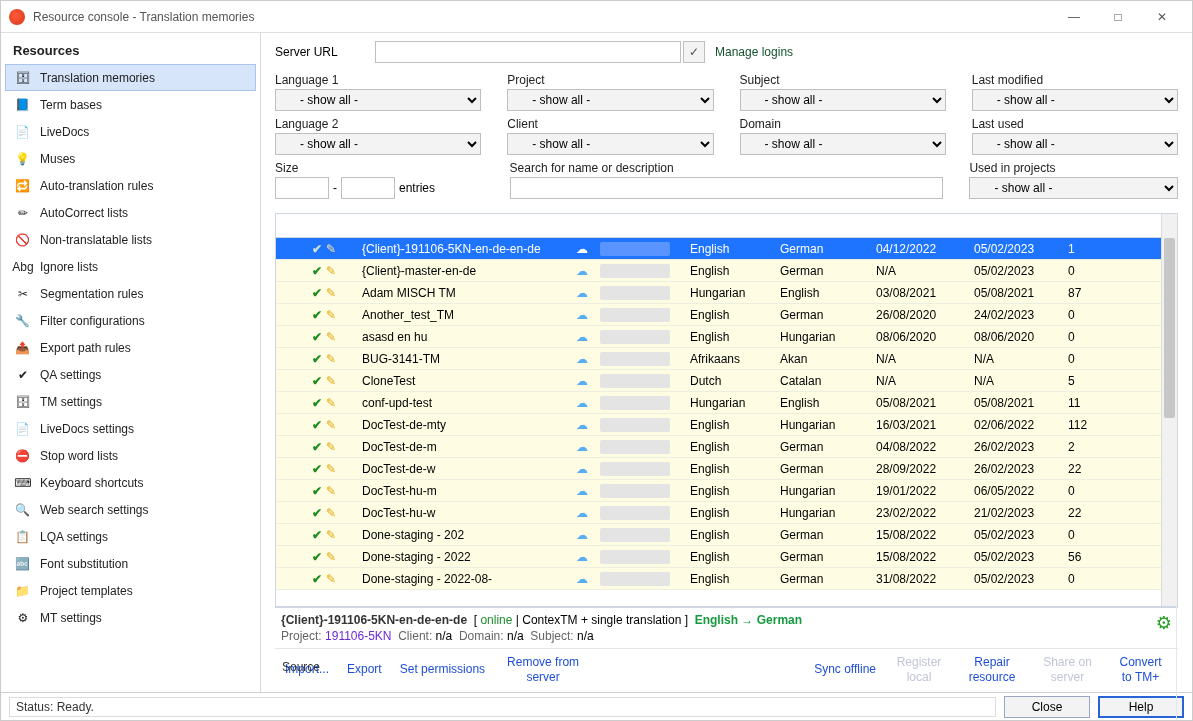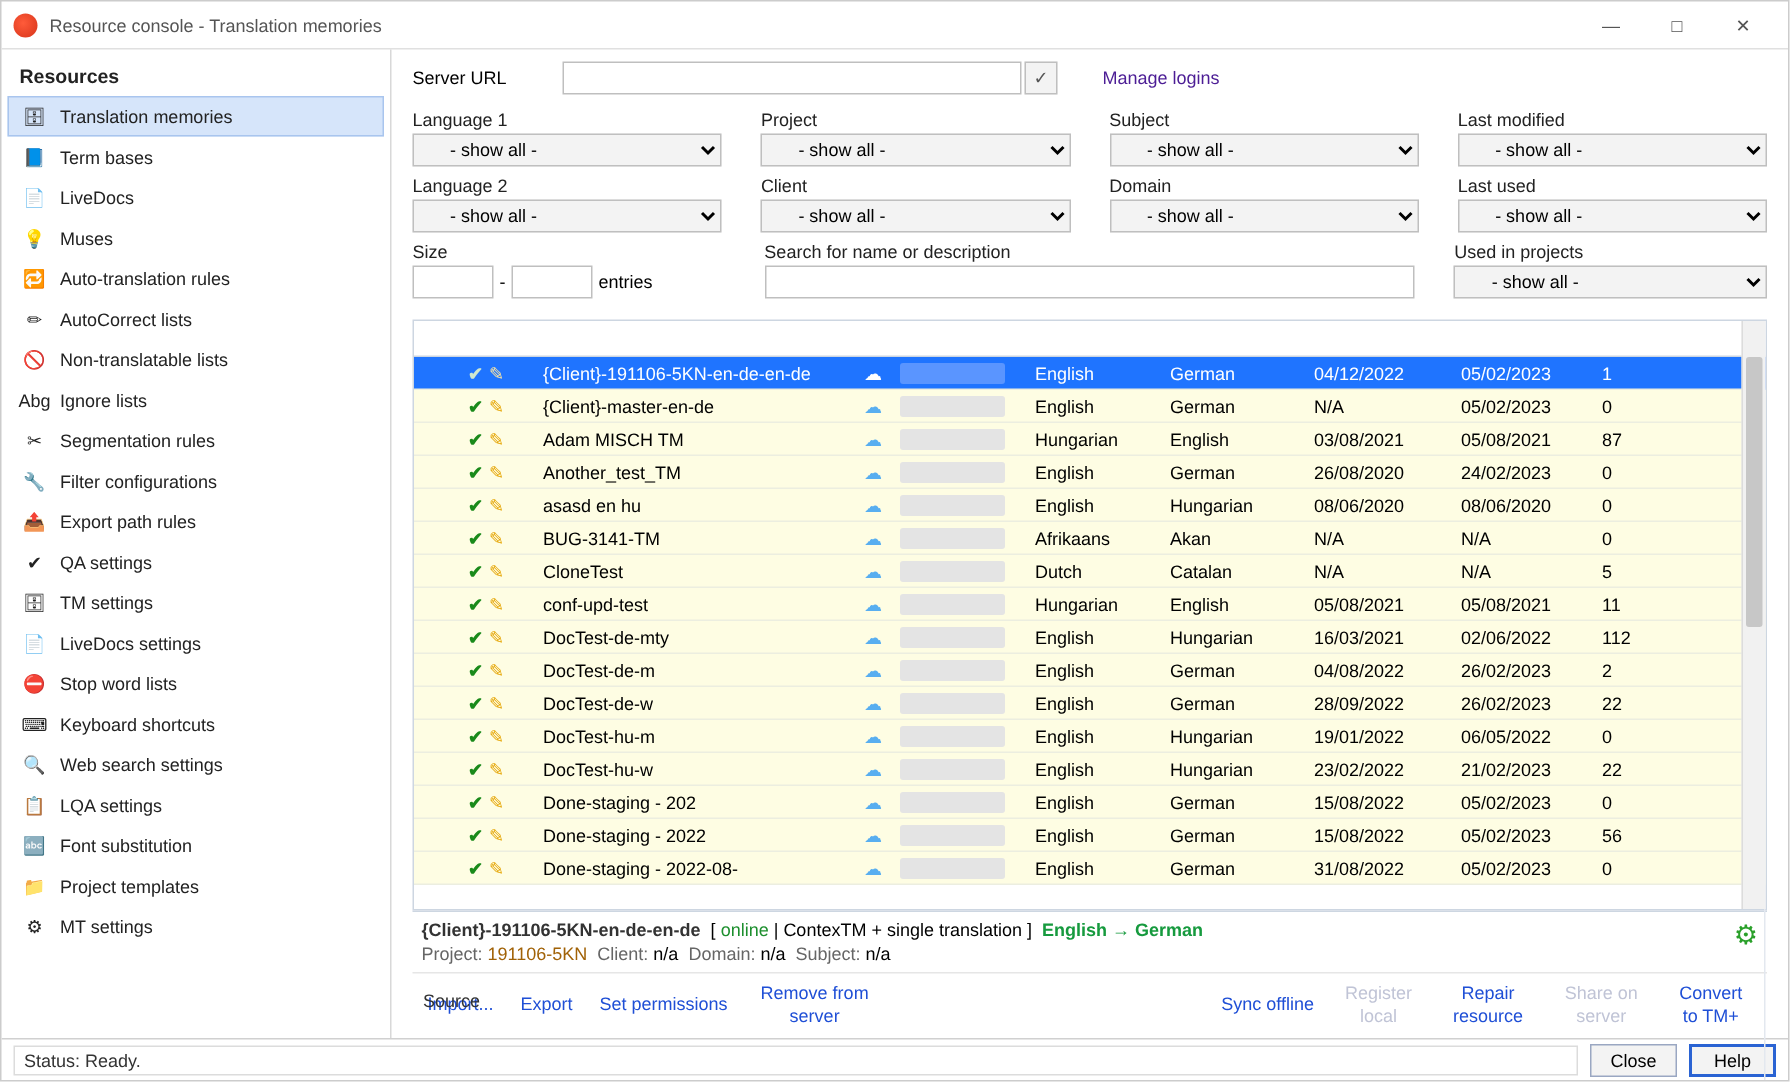"Manage logins" .manage-link { color: #4c1d95 -> #14532d; margin-left: 20px -> none }
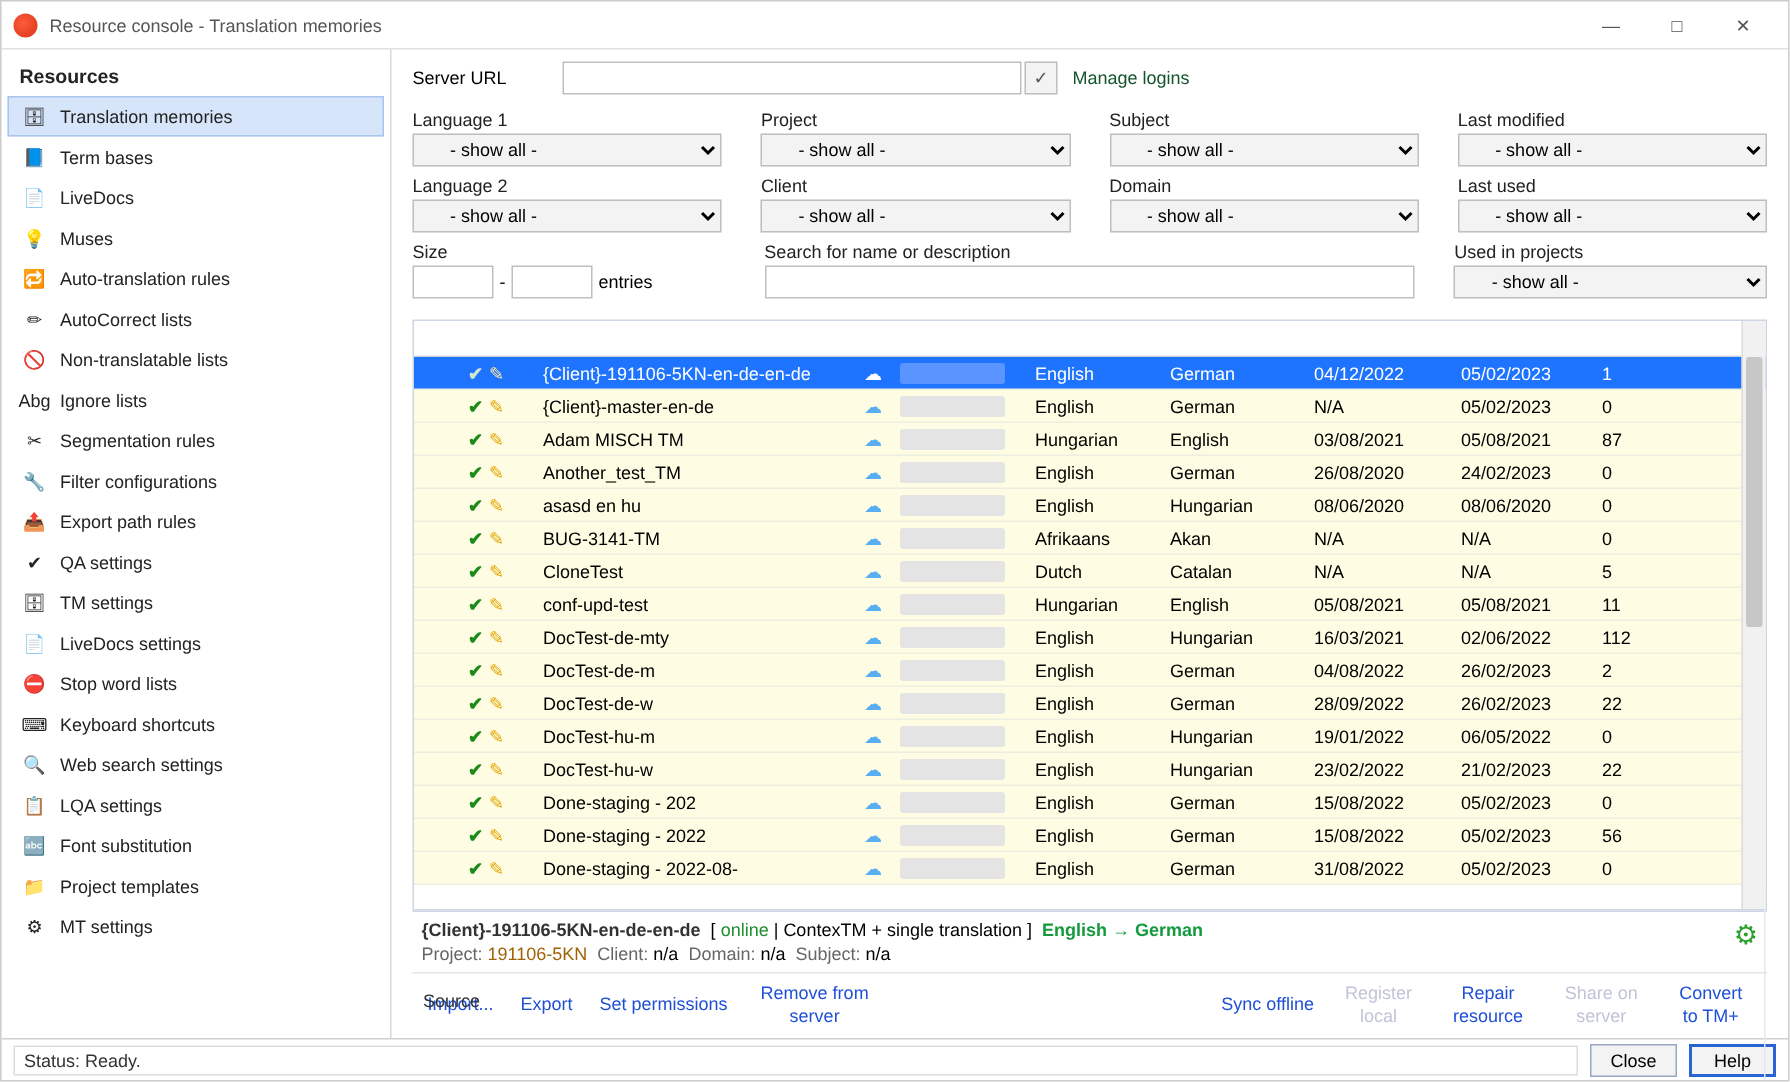"191106-5KN" .detail-text .proj { color: #a16207 -> #6d28d9 }
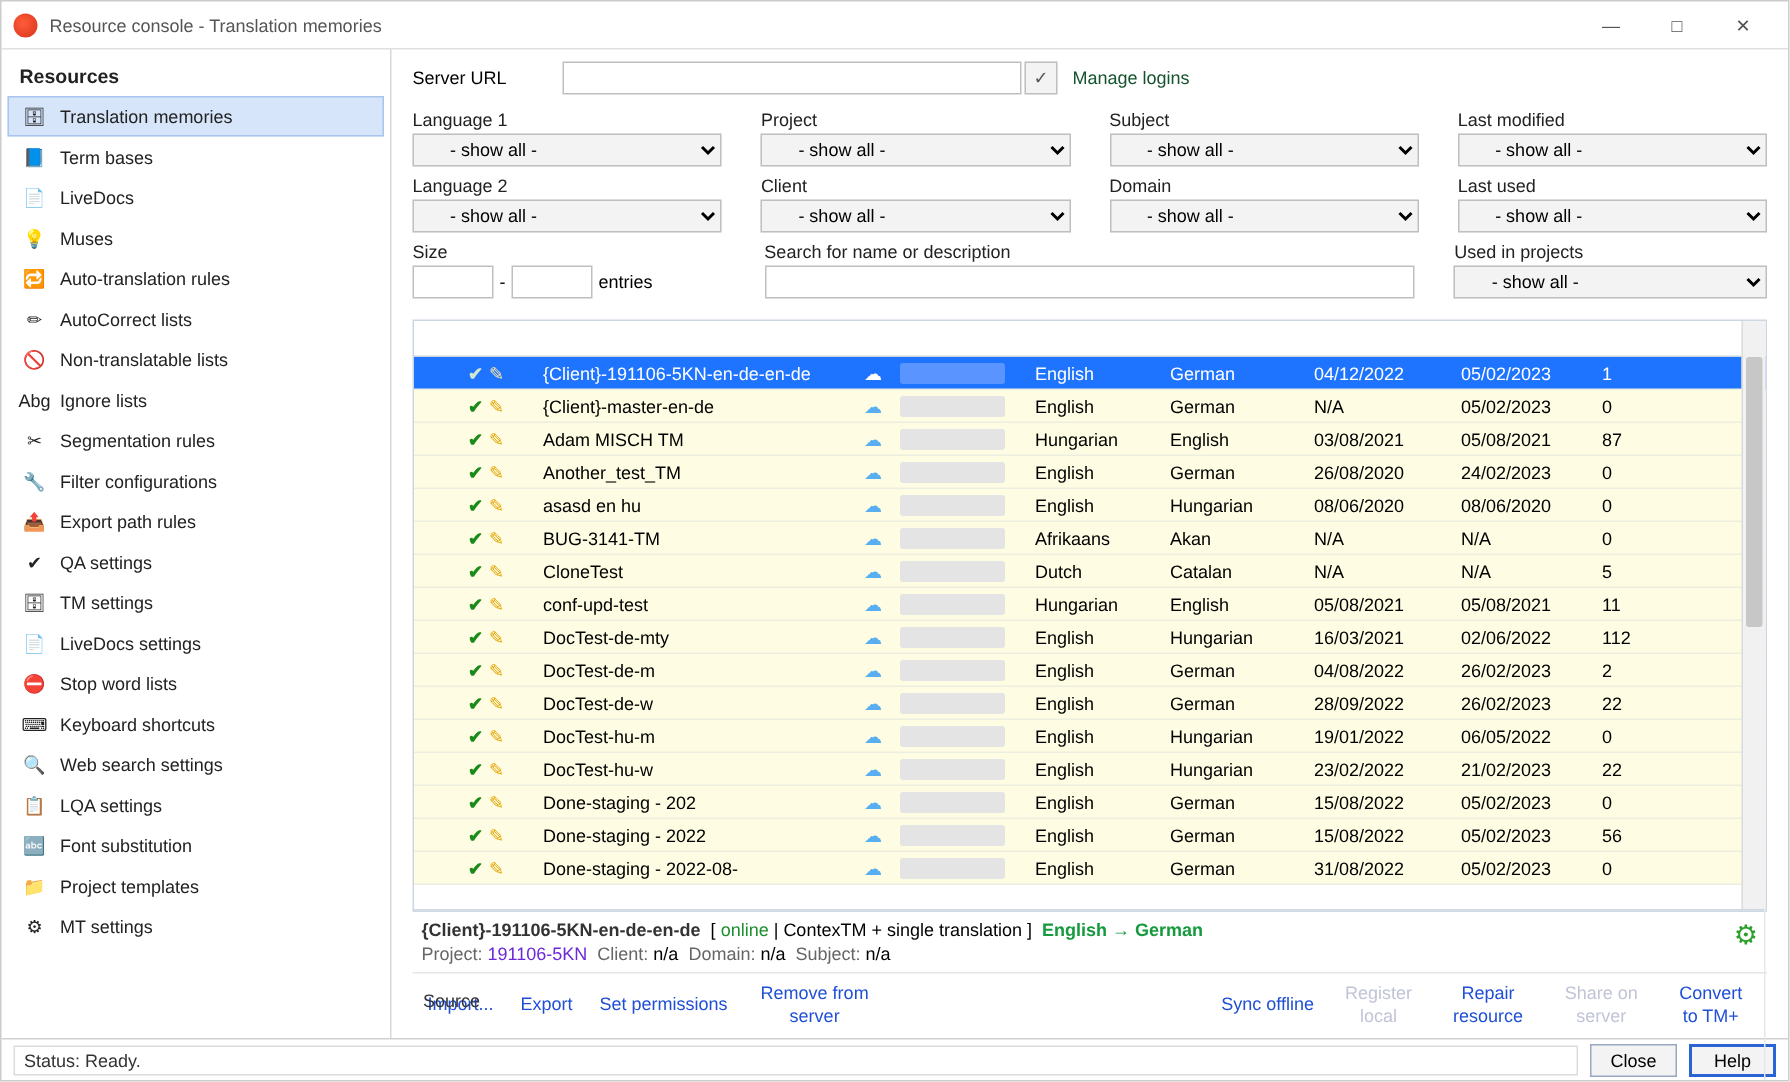"Close" .btn { width: 58px -> 86px }
